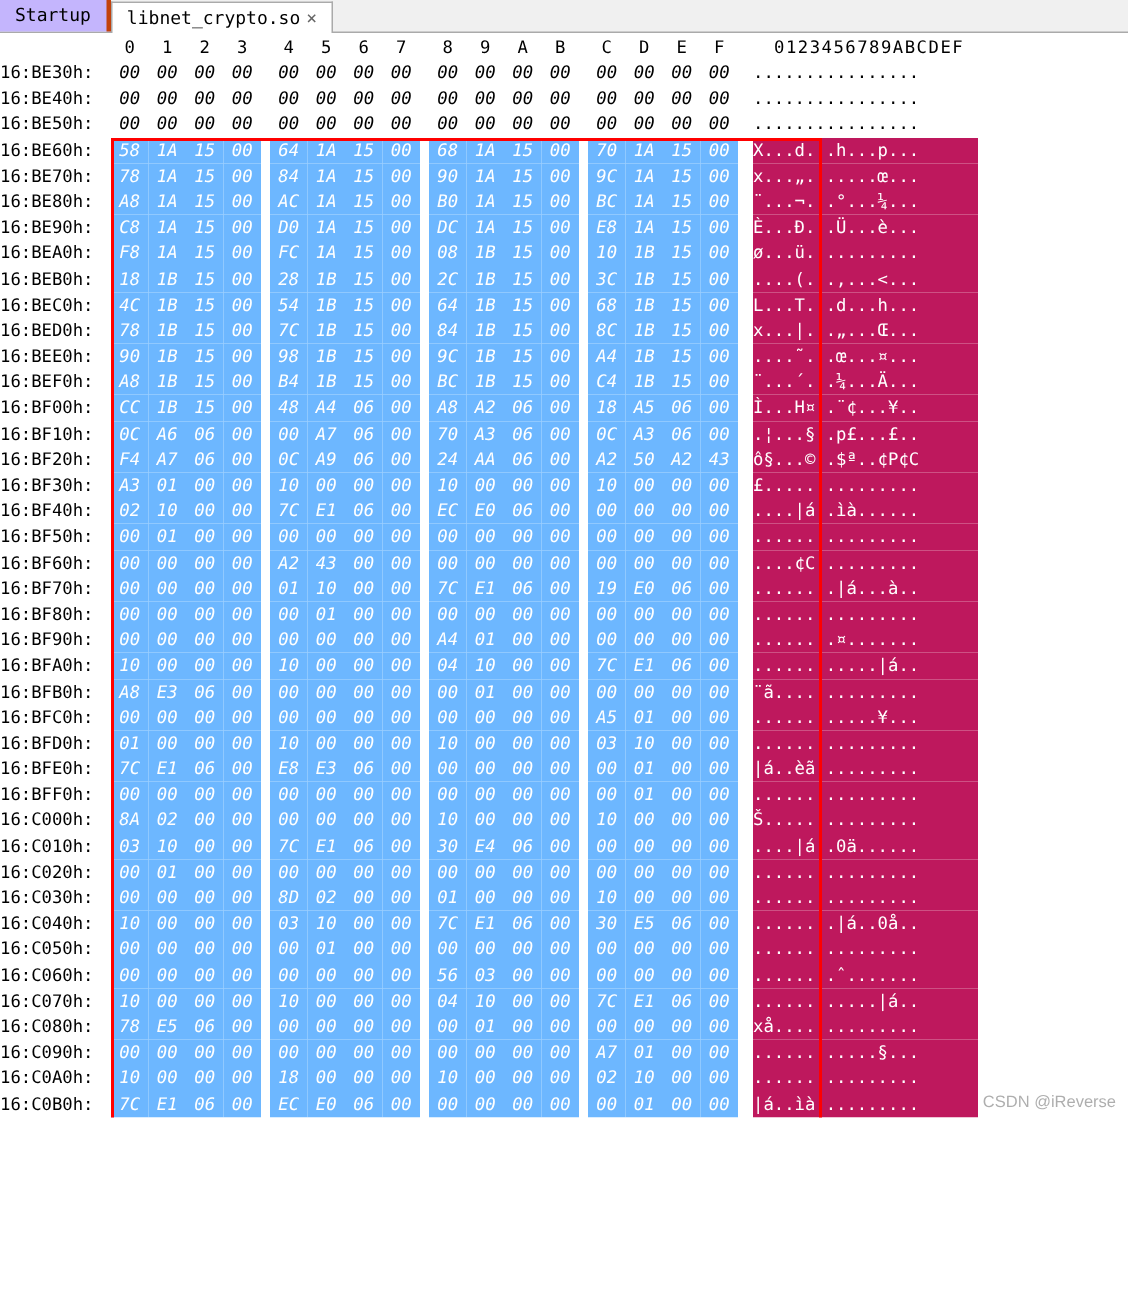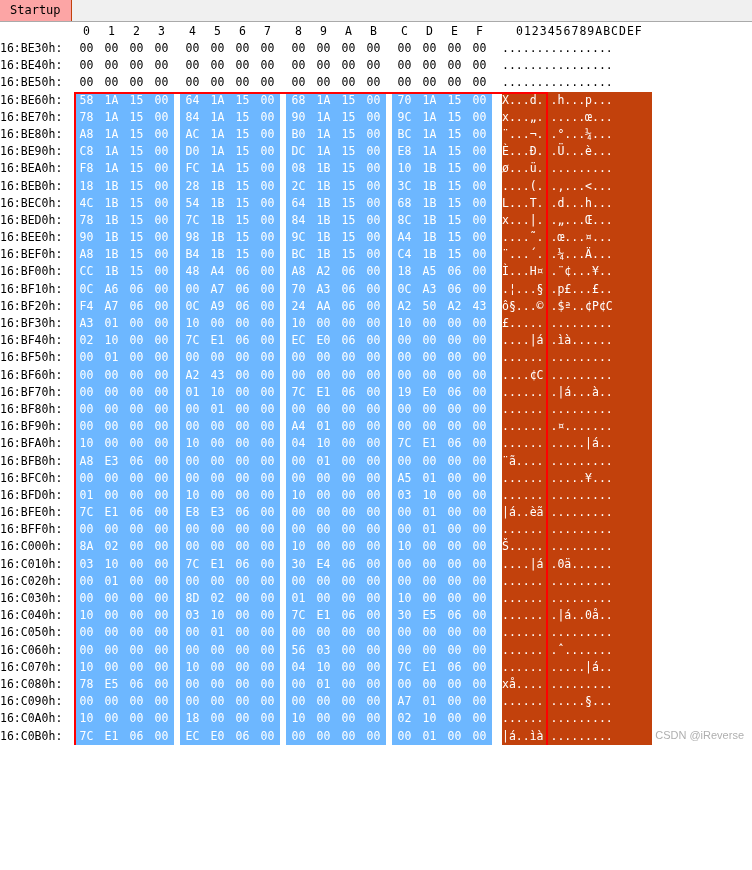"Startup" .tab { background: #fca5a5 -> #c4b5fd; border-right: 1px solid #c2410c -> 3px solid #c2410c }
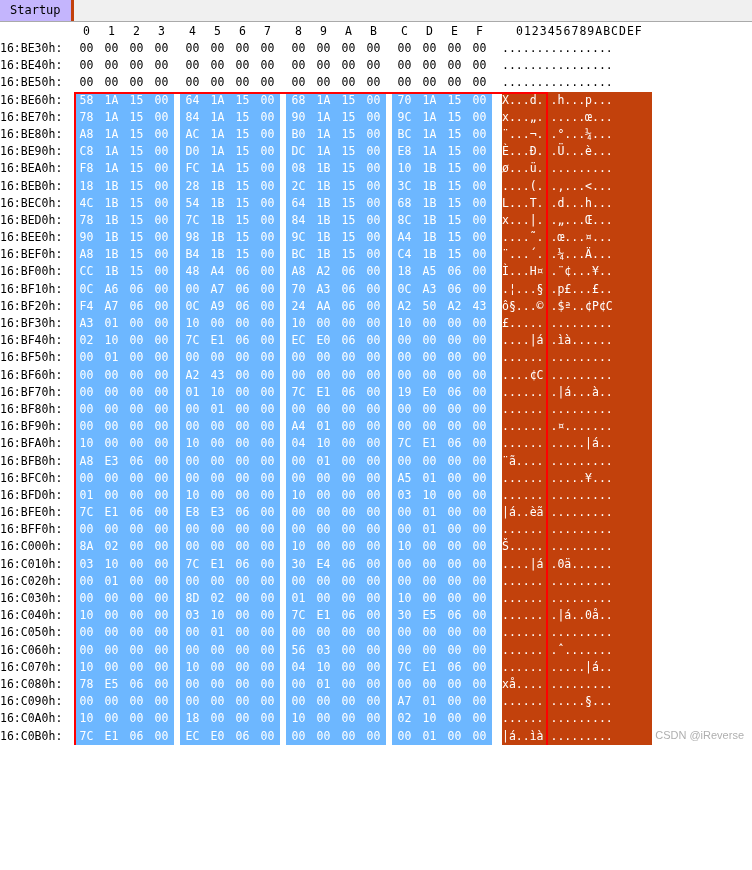"libnet_crypto.so ×" div.tab { html: none -> <div>libnet_crypto.so<span>×</span></div> }
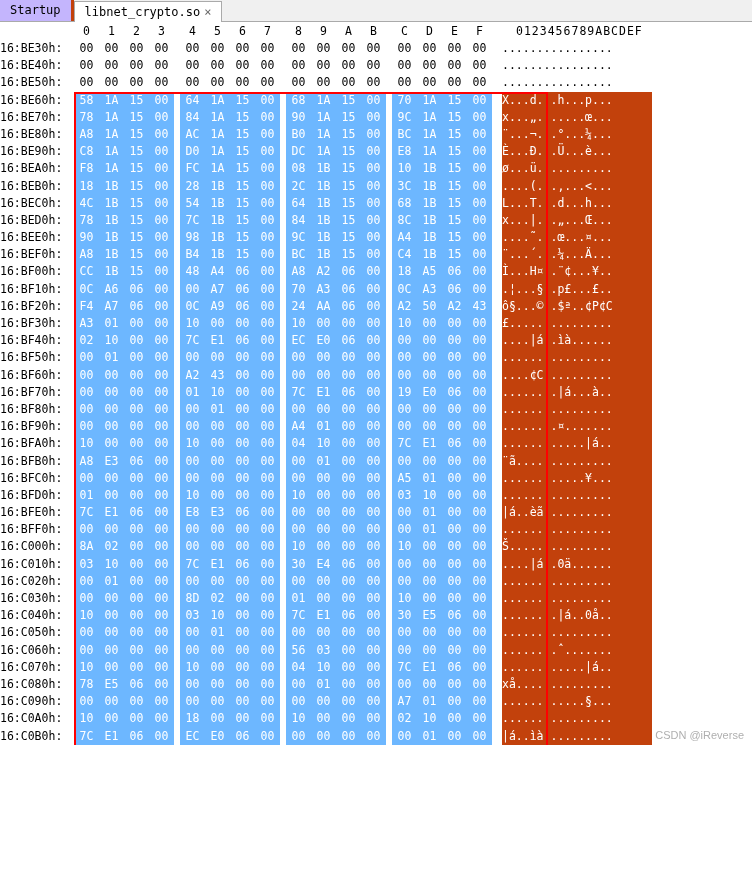"00" .hexbytes { font-style: none -> italic }
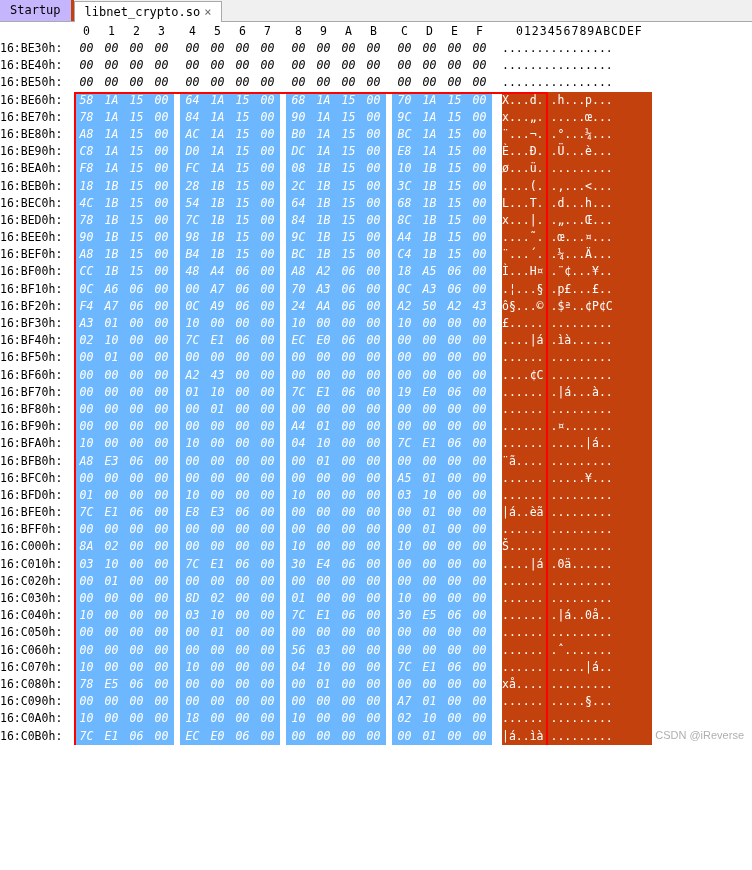"X...d...h...p..." .ascii.sel { background: #c2410c -> #be185d }
